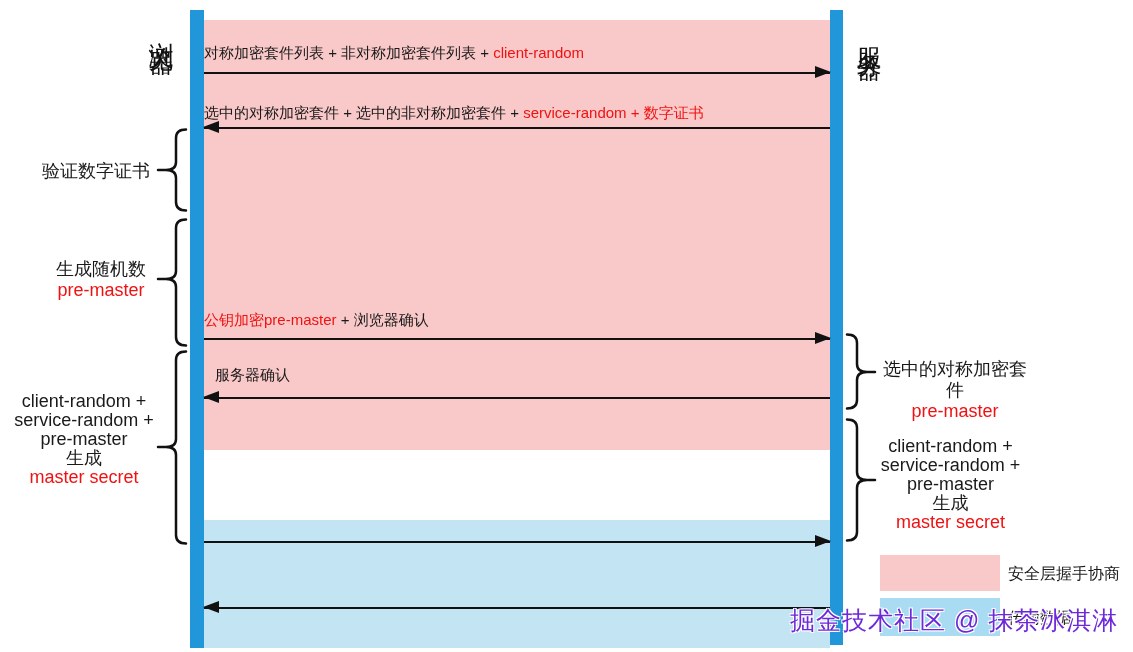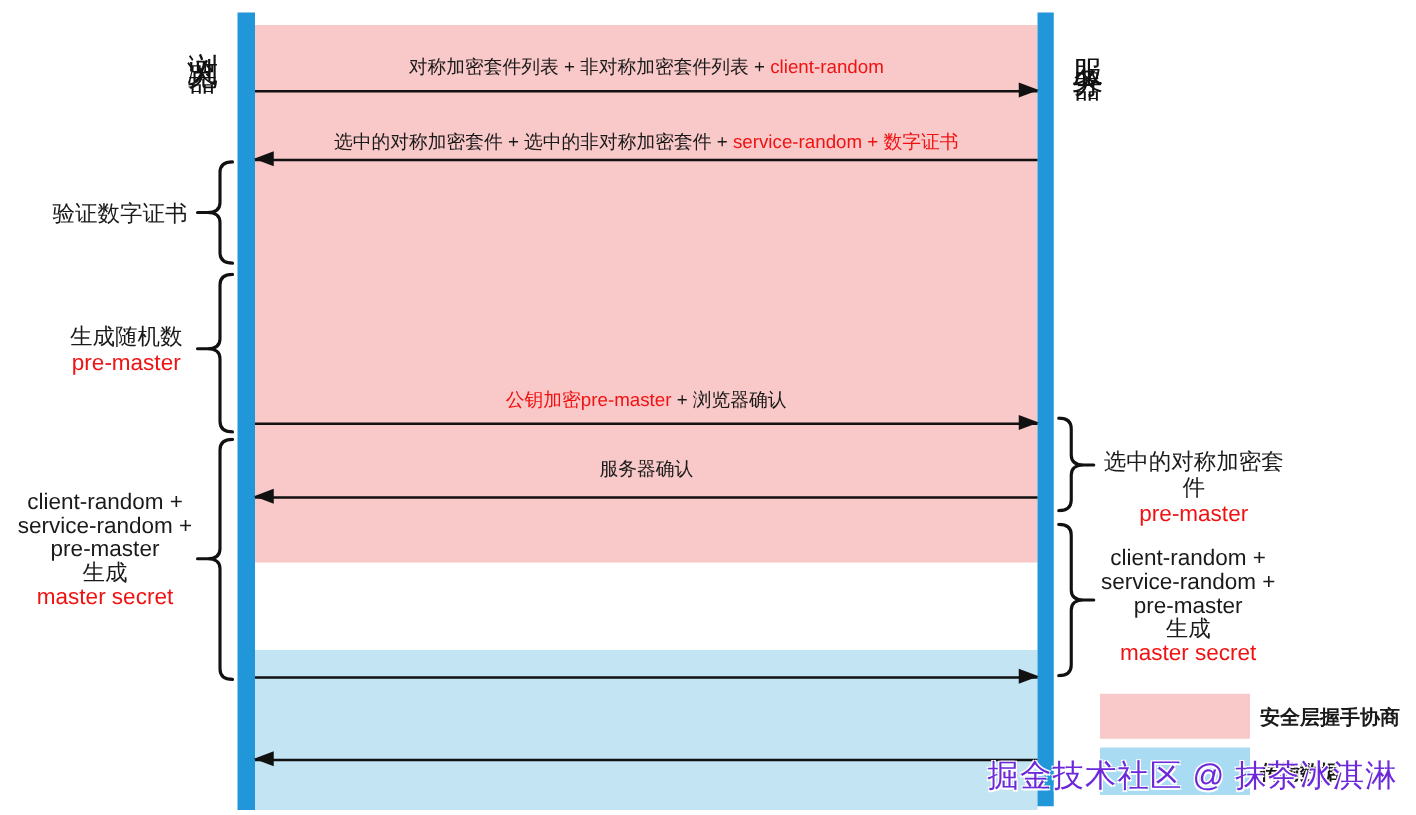"对称加密套件列表 + 非对称加密套件列表 + client-random" .msg-label { text-align: center -> left }
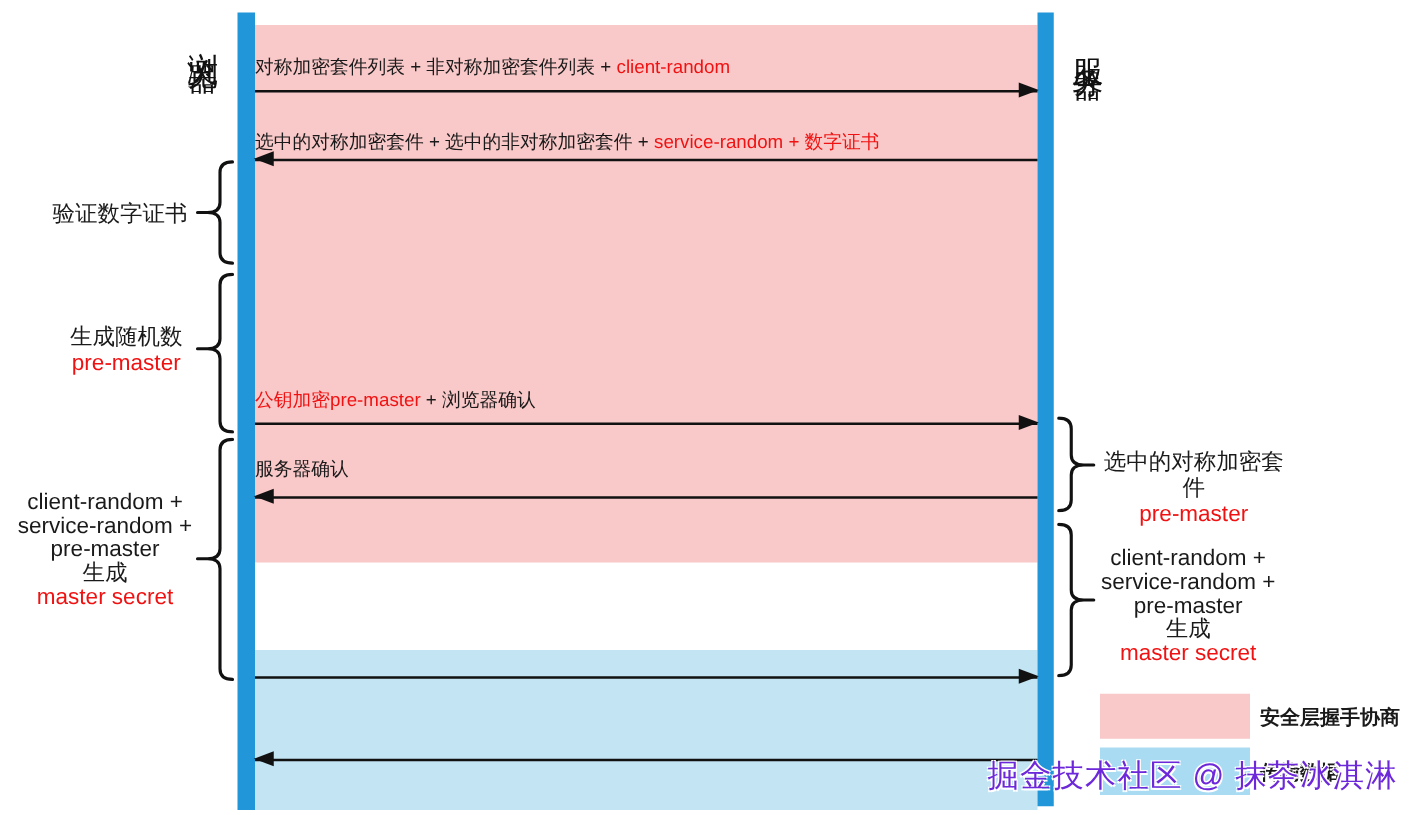"服务器确认" div.msg-label { padding-left: none -> 11px }
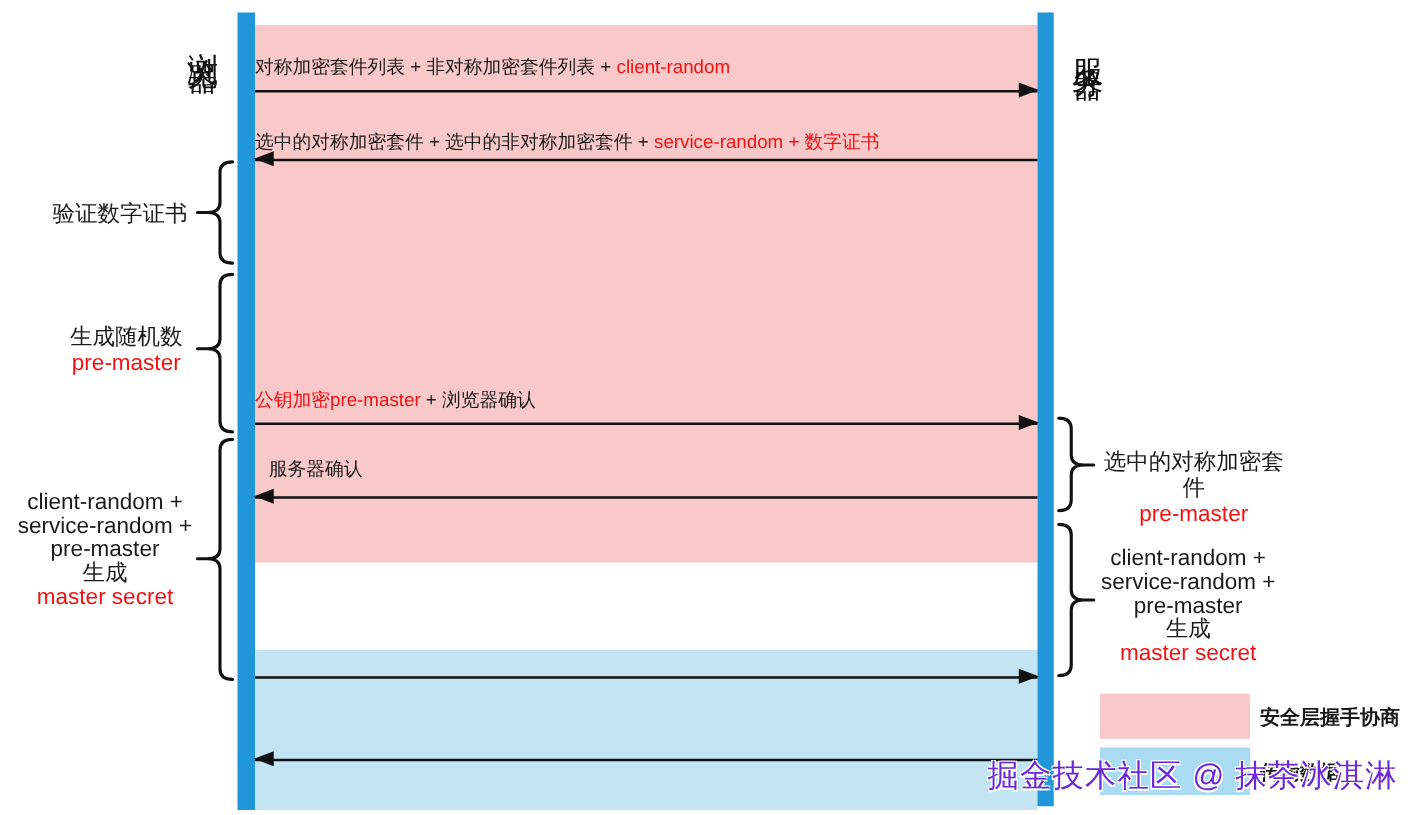"安全层握手协商" .legend-label { font-weight: bold -> none }
